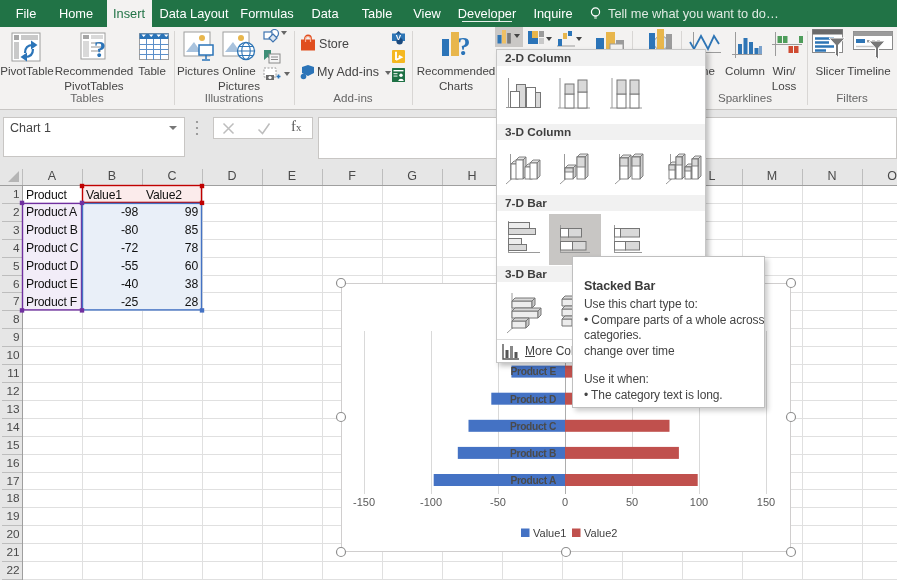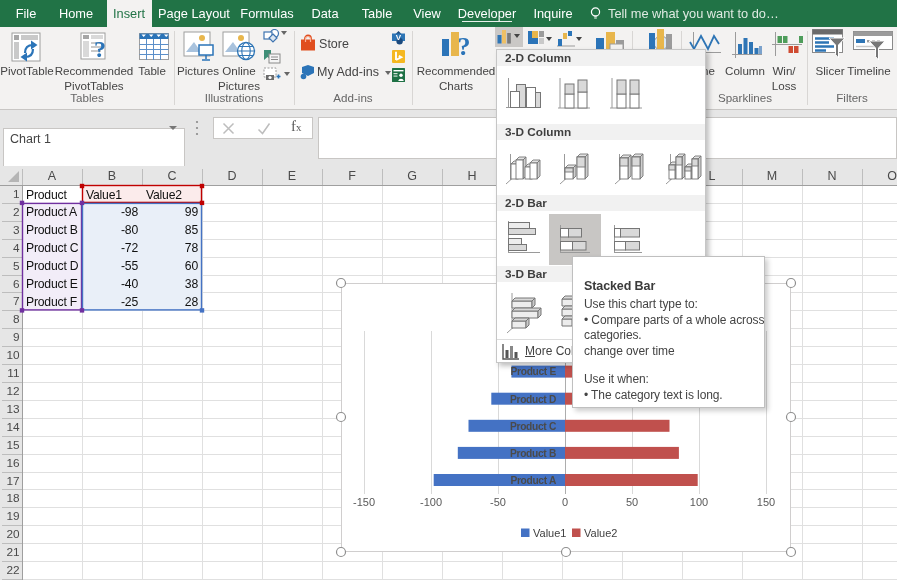"Page Layout" div.tabtxt { text: Page -> Data }
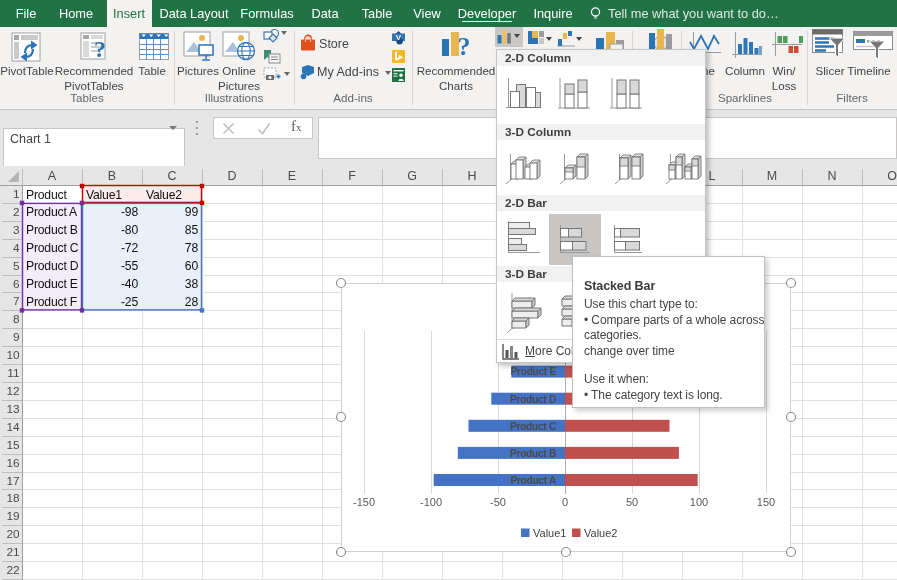"Chart 1" div.abs { top: 128px -> 117px }
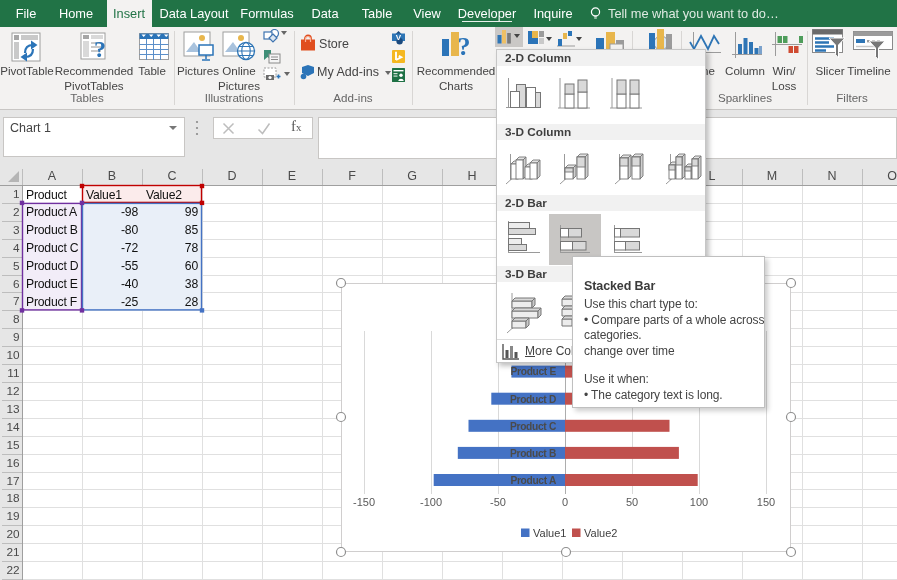"2-D Bar" div.abs { text: 2-D -> 7-D }
